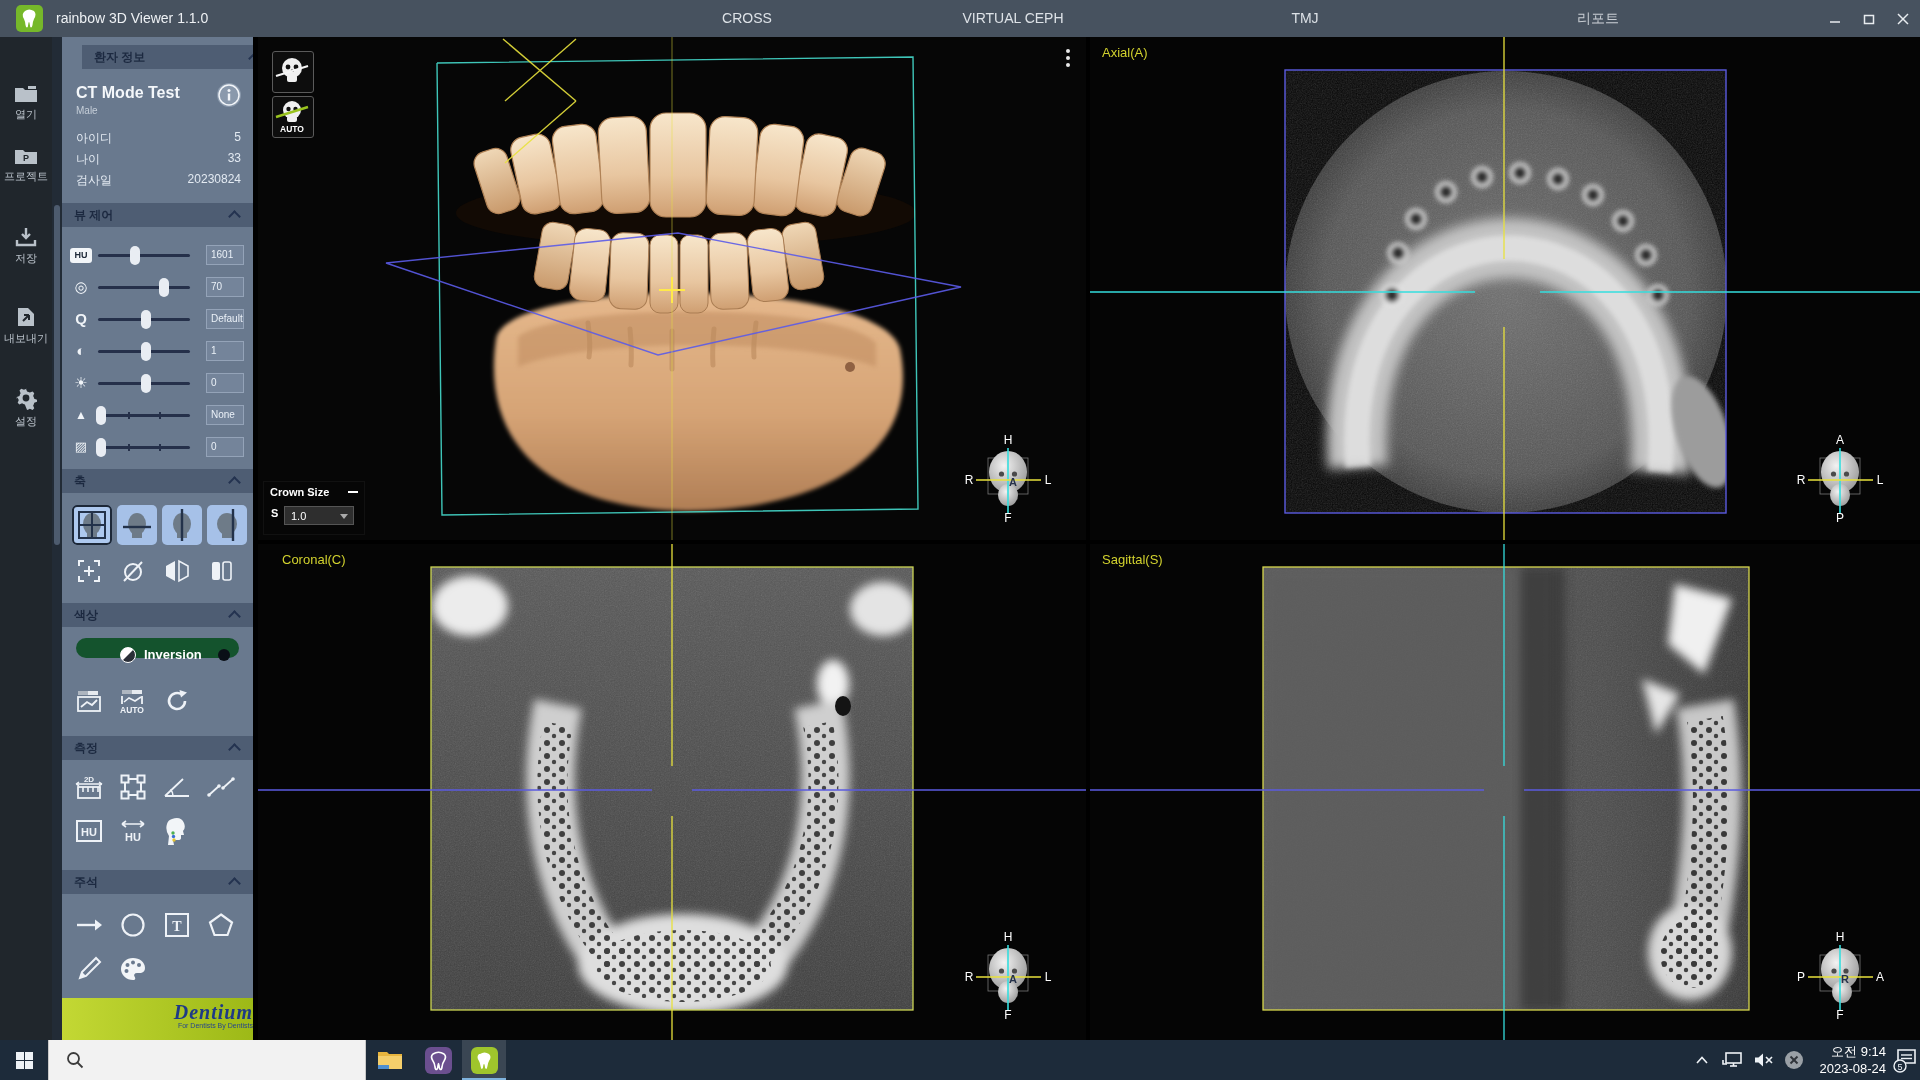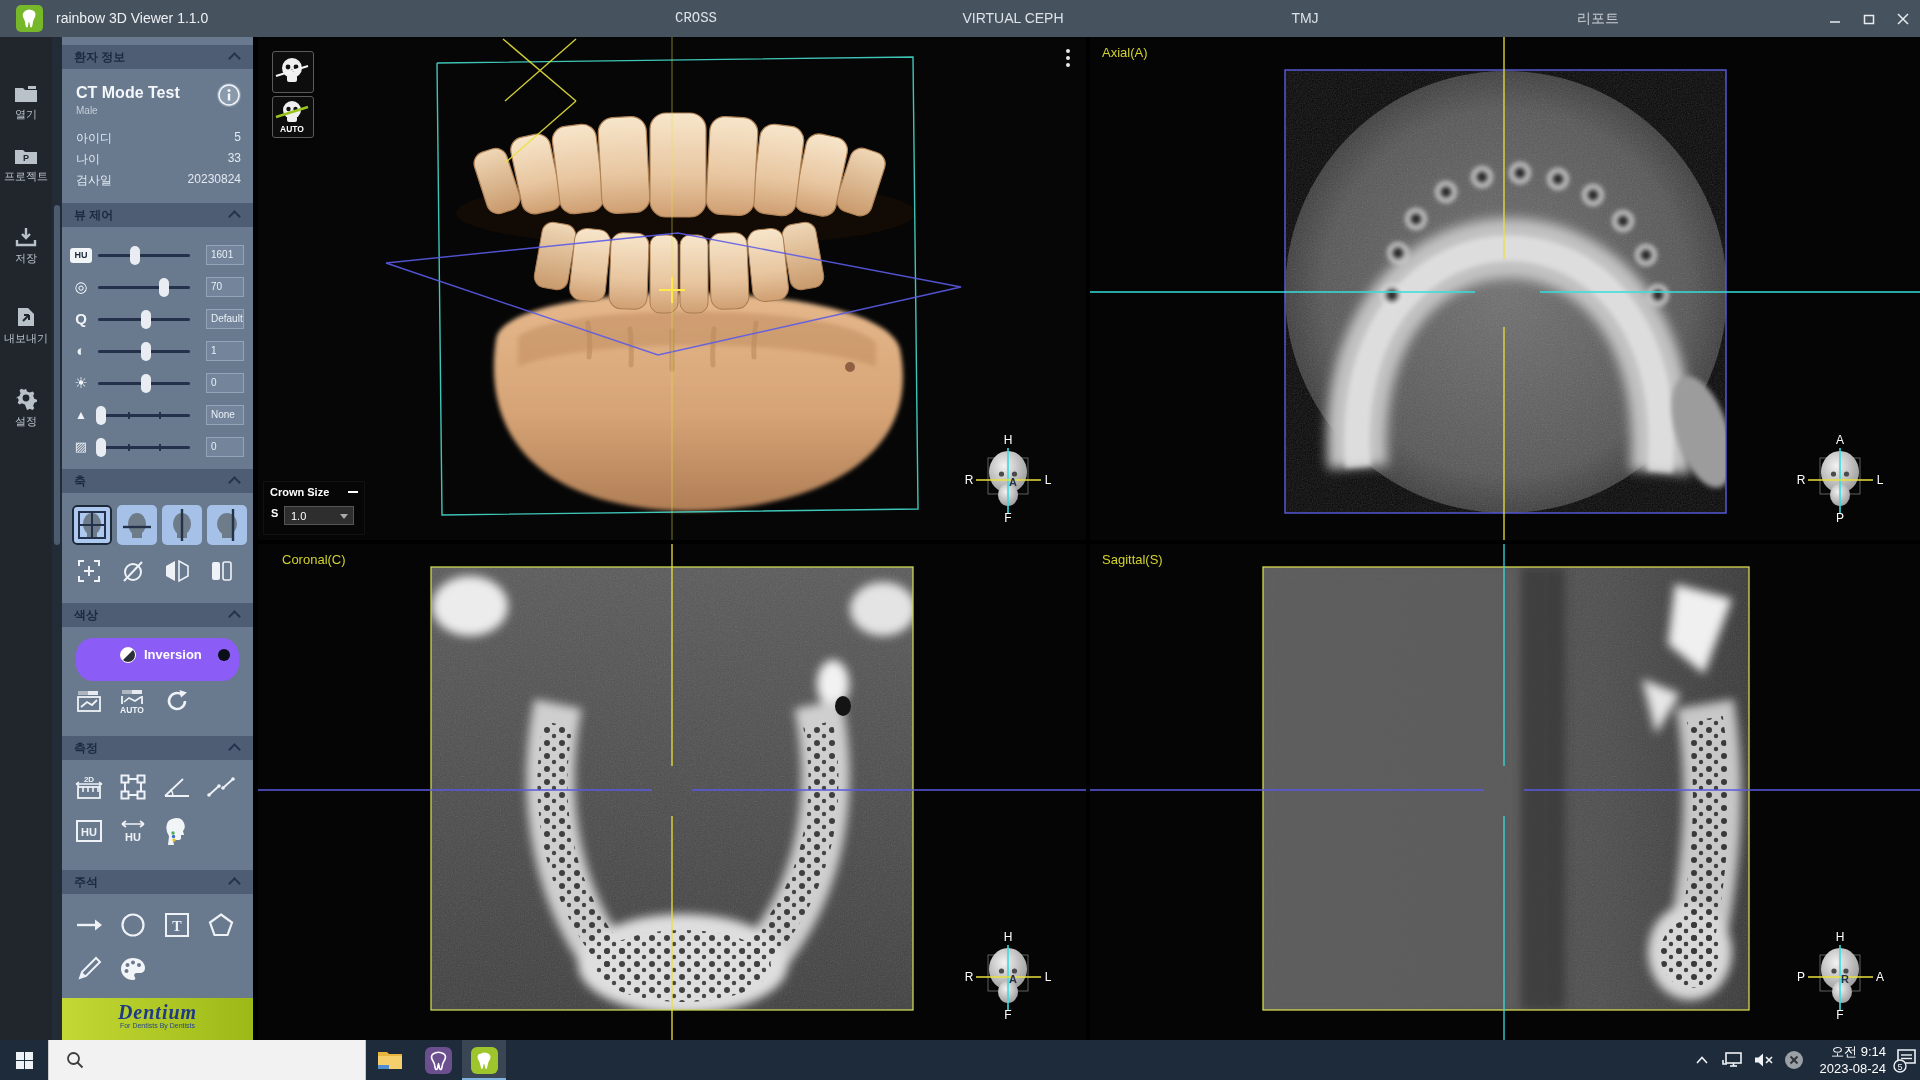"CROSS" div.tab { font-family: Liberation Mono, monospace -> none; left: 646px -> 697px }
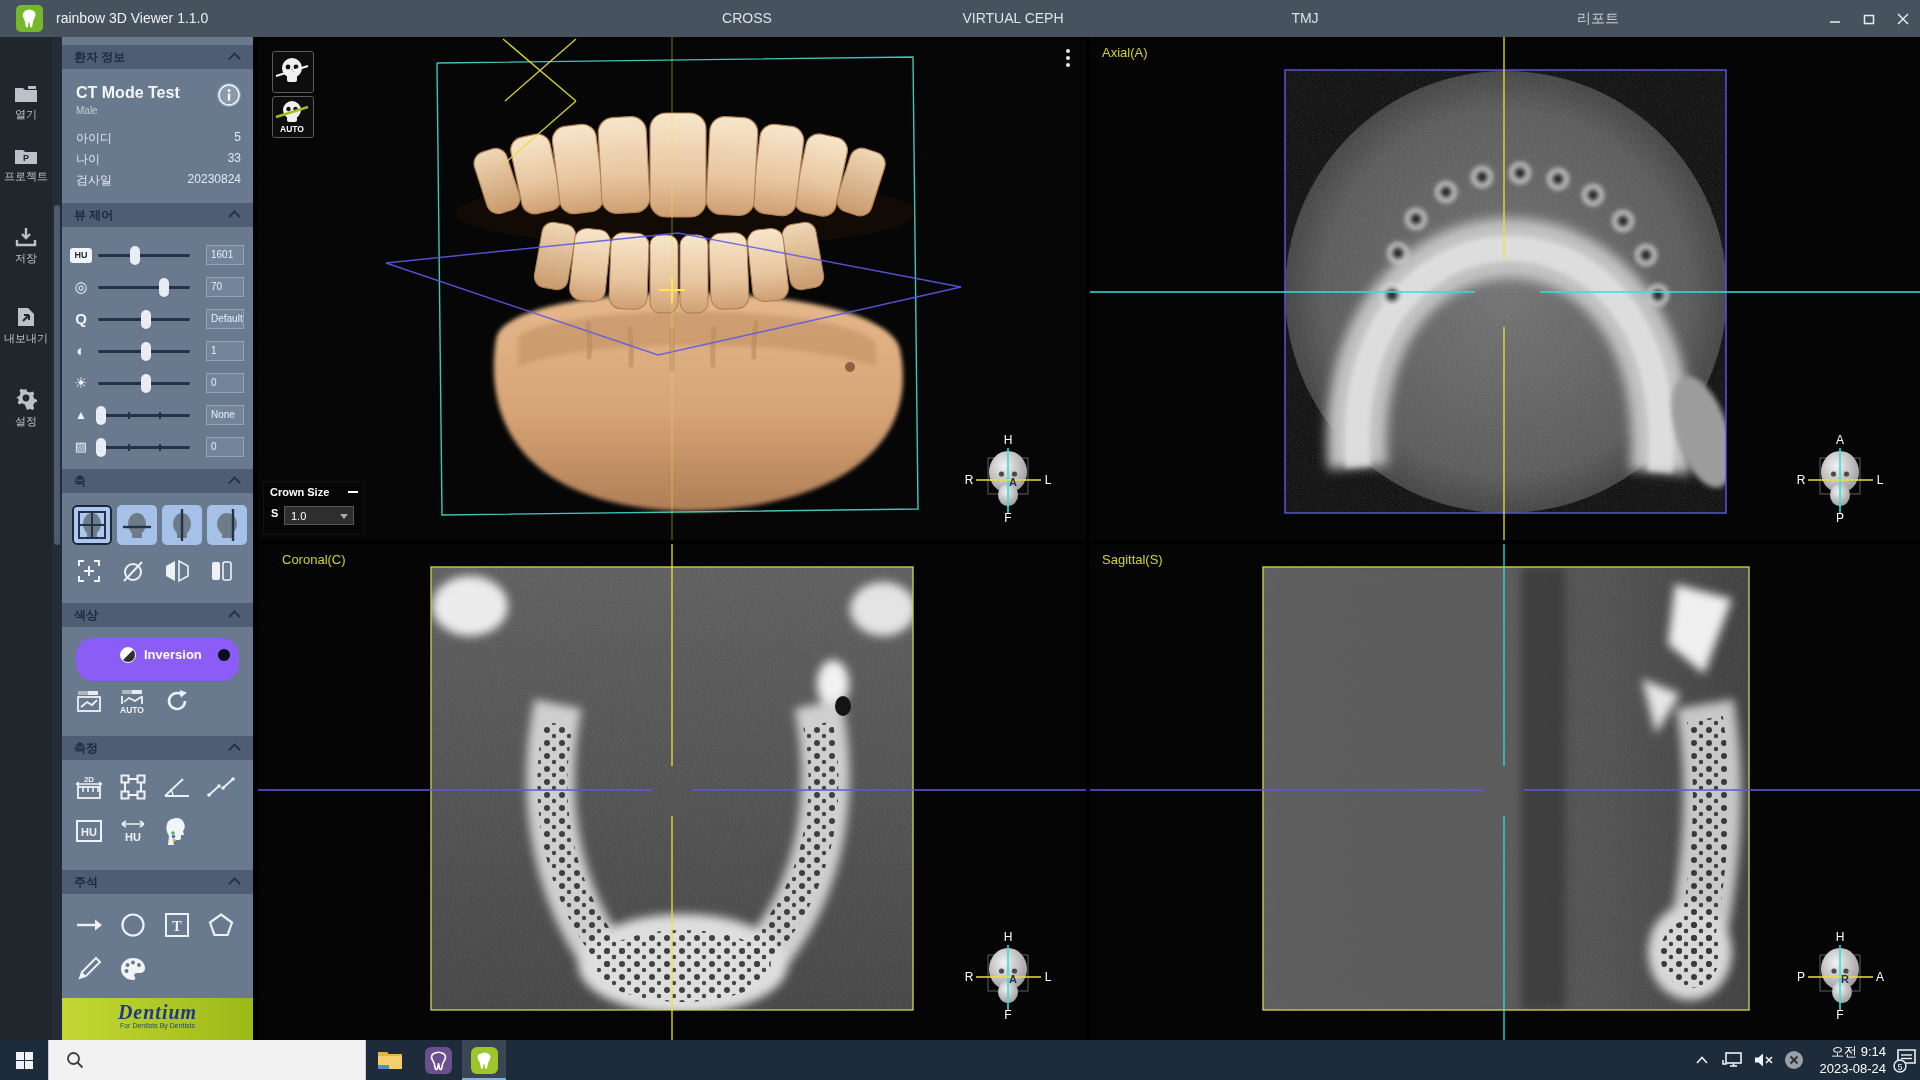"환자 정보" div.hdr { margin-left: none -> 20px }
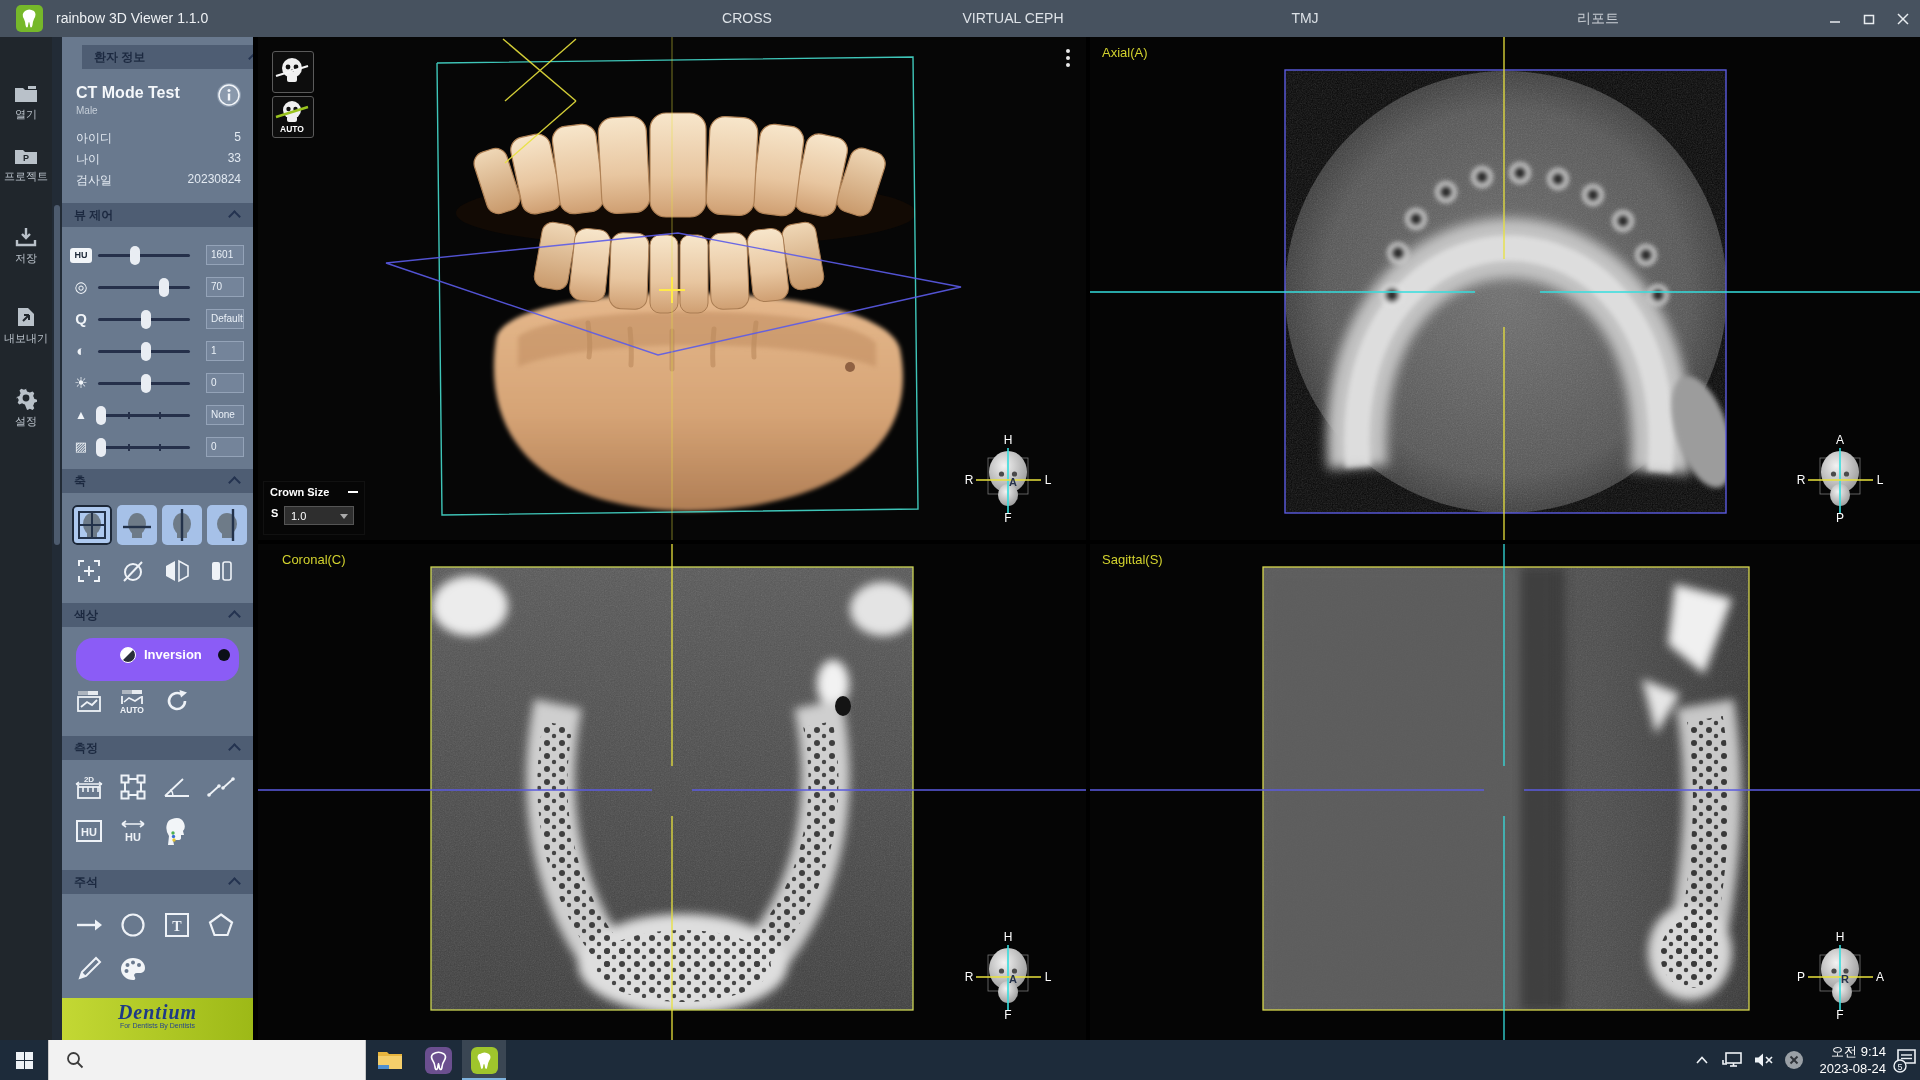"Inversion" .invpill { background: #8b5cf6 -> #14532d; height: 43px -> 20px }
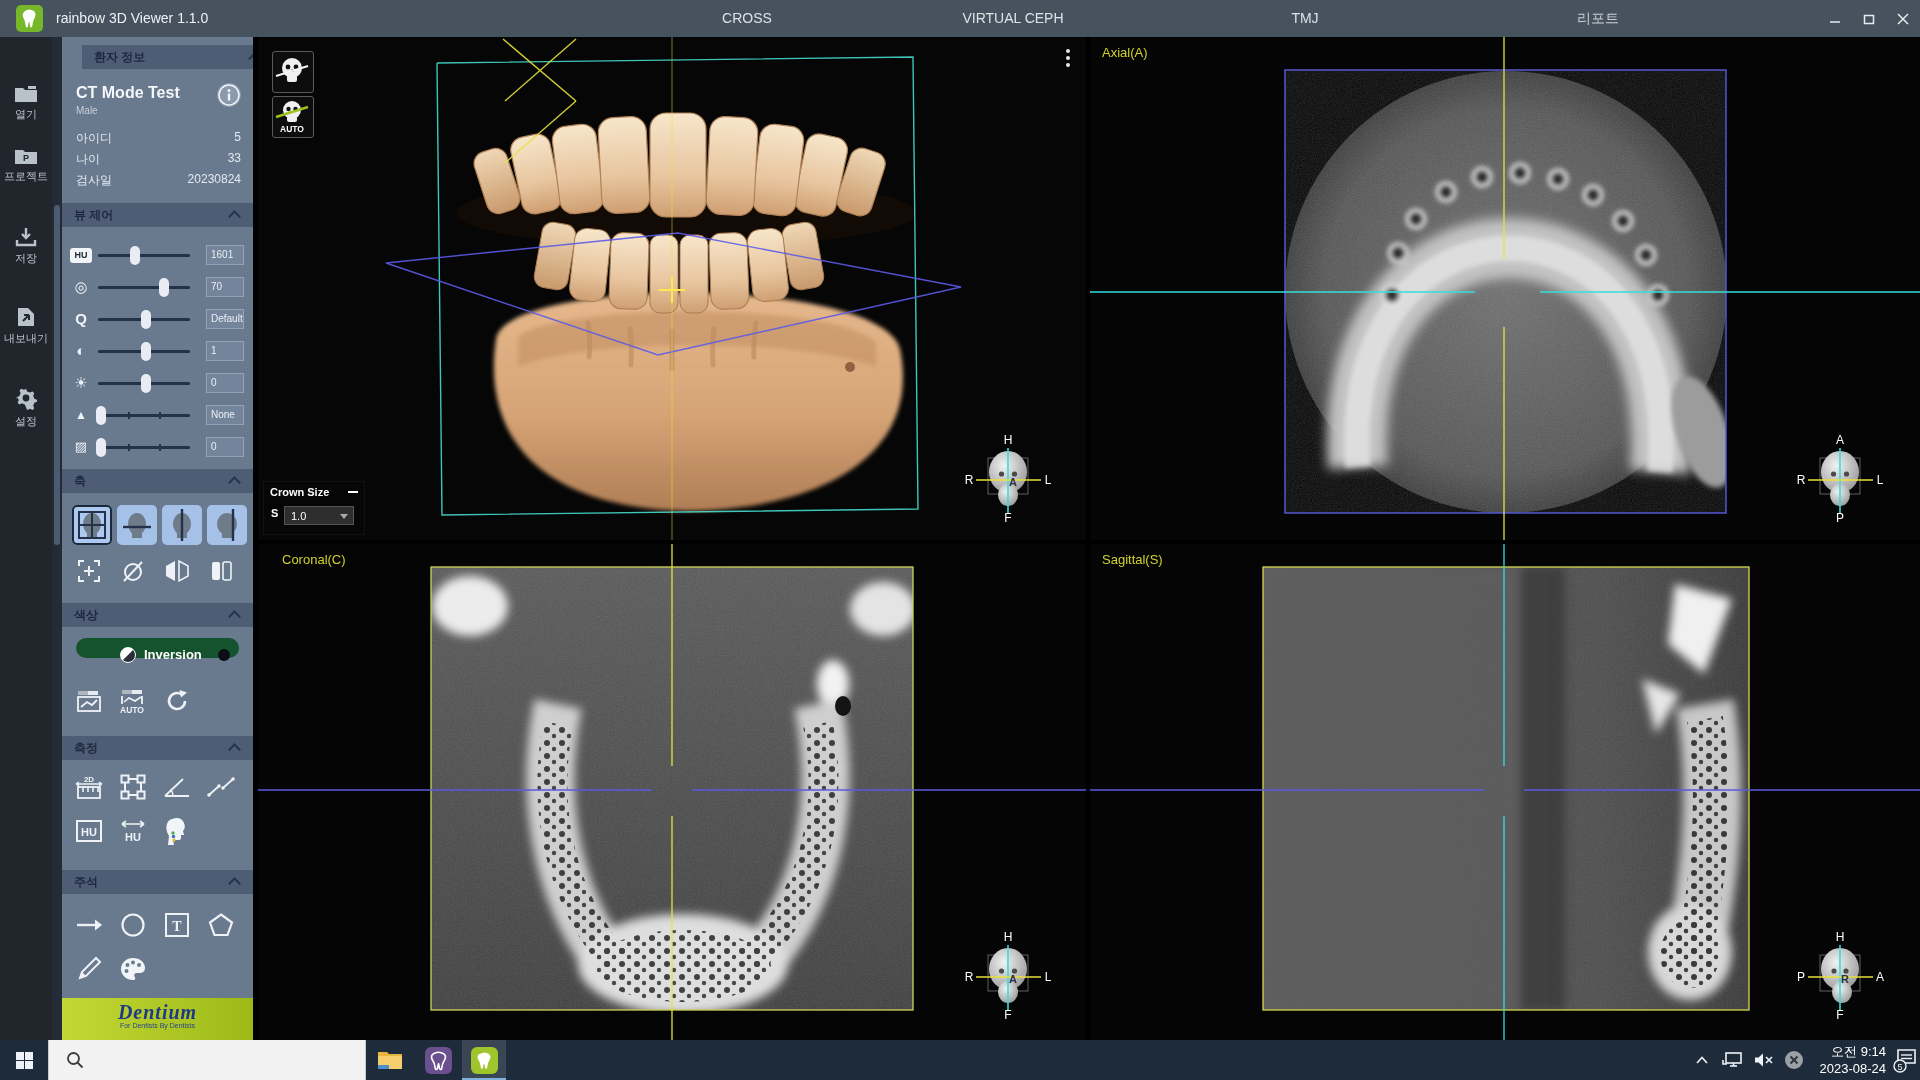"Dentium" #dentium { text-align: center -> right }
